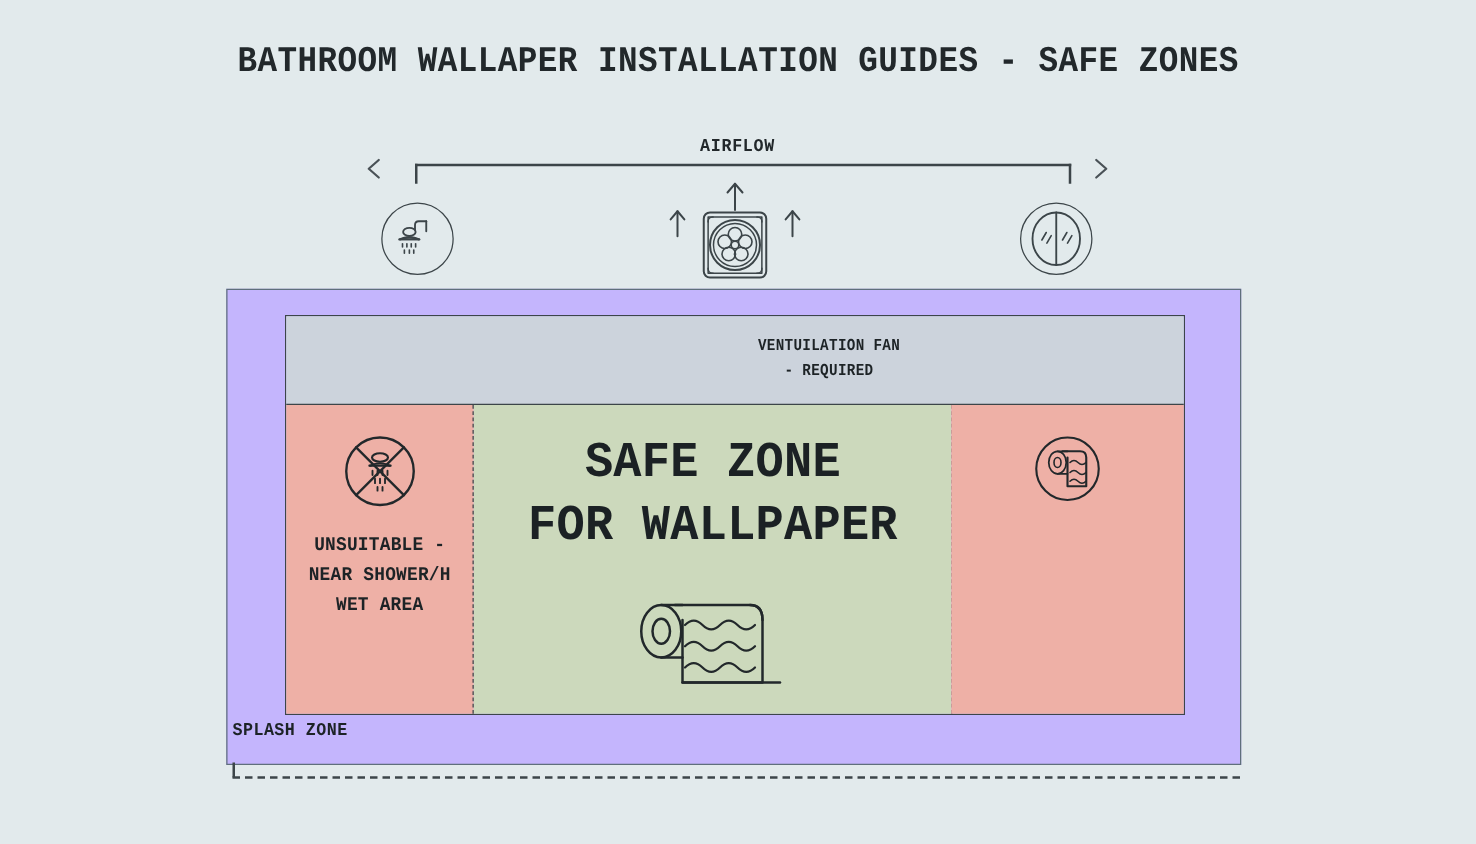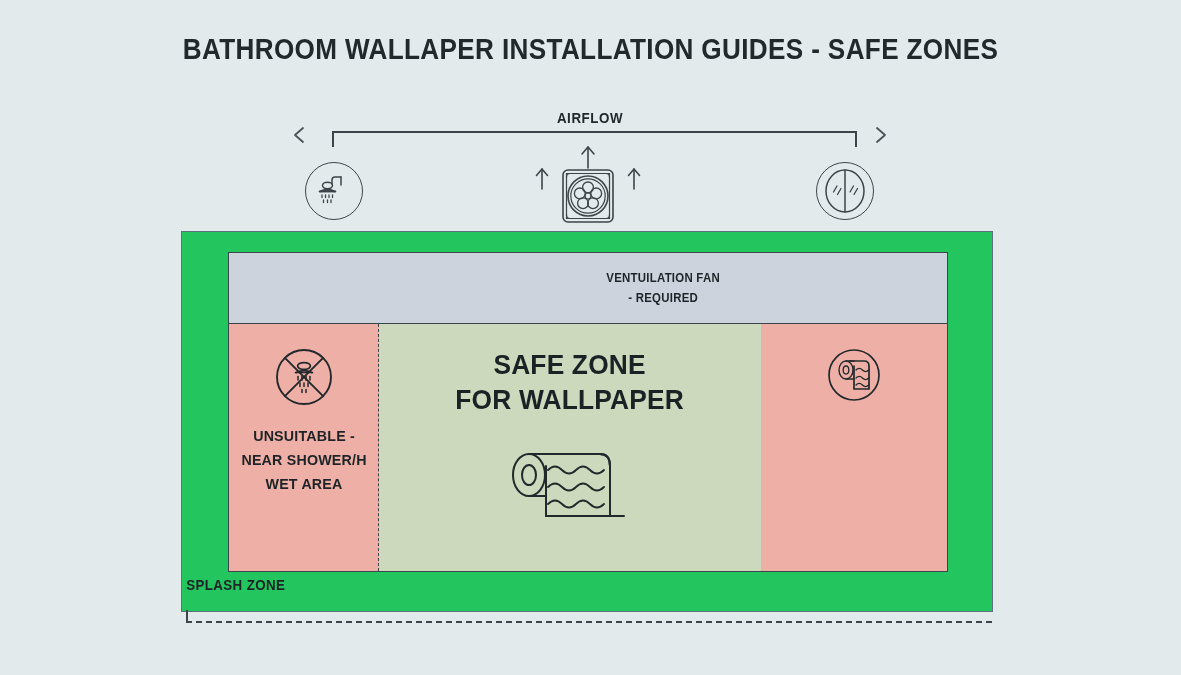"BATHROOM WALLAPER INSTALLATION GUIDES -" .stage { font-family: none -> Liberation Mono, monospace }
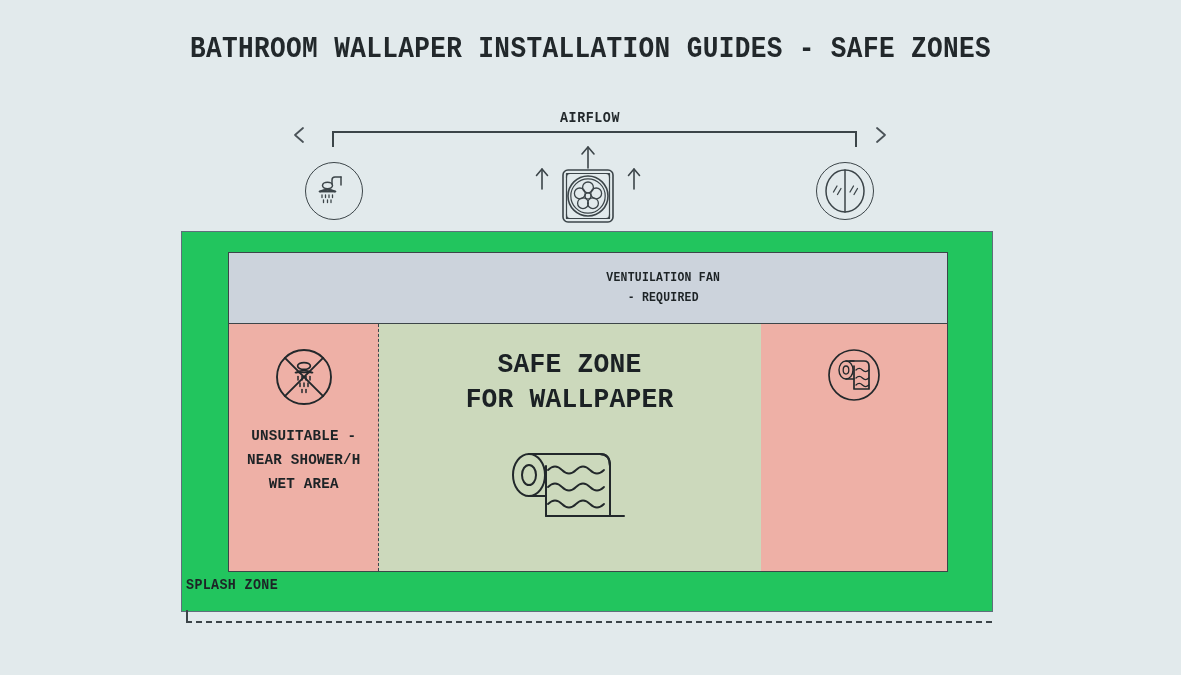"VENTUILATION FAN" .frame { background: #22c55e -> #c4b5fd }
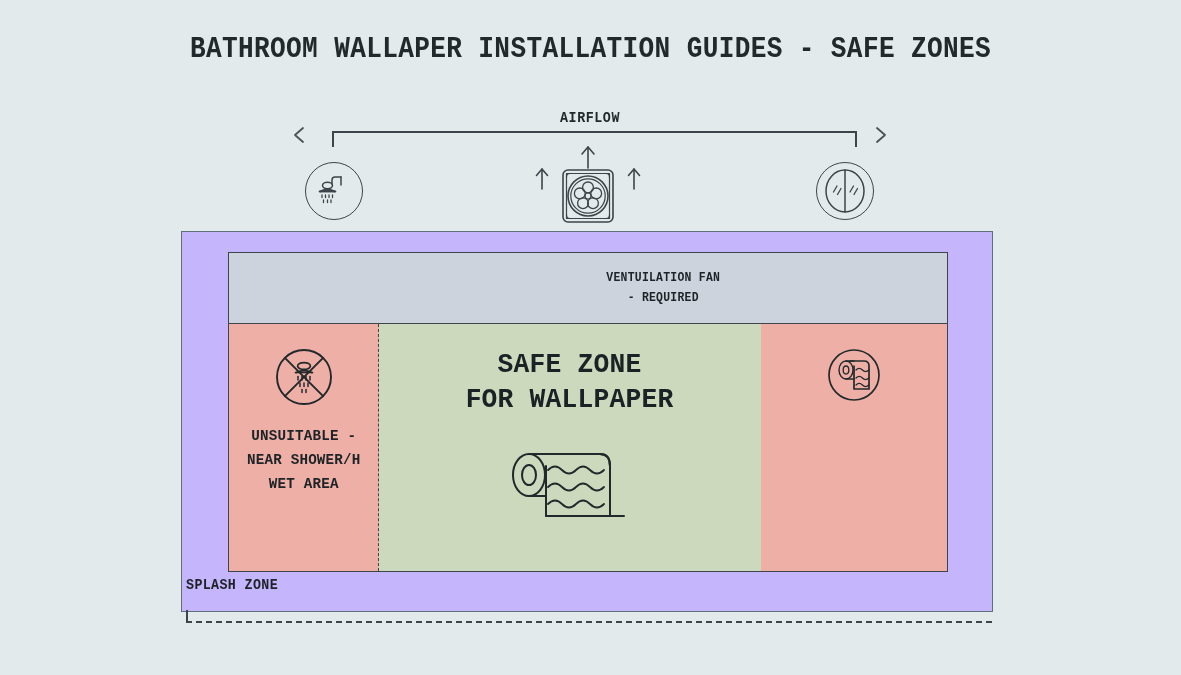"SAFE ZONE" .safe-title { font-size: 28px -> 40px }
